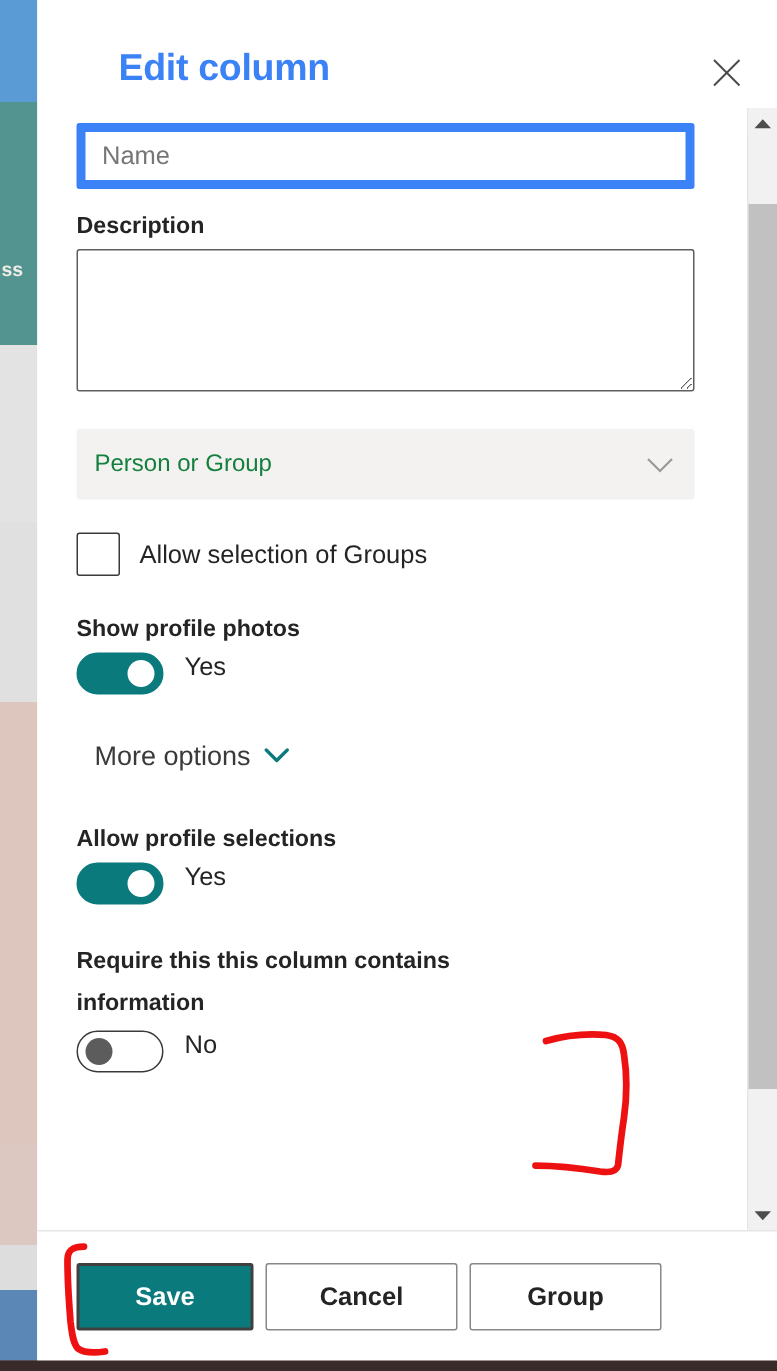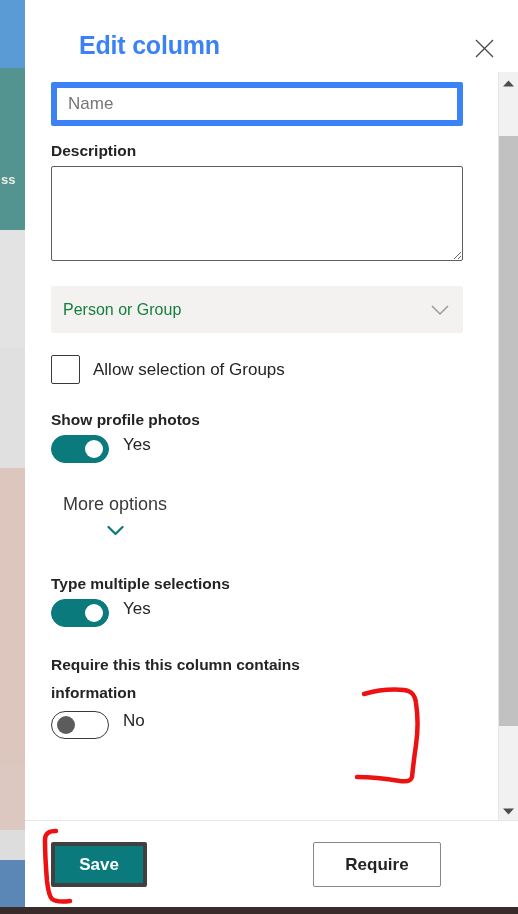"More options" .more-options { flex-direction: column -> none }
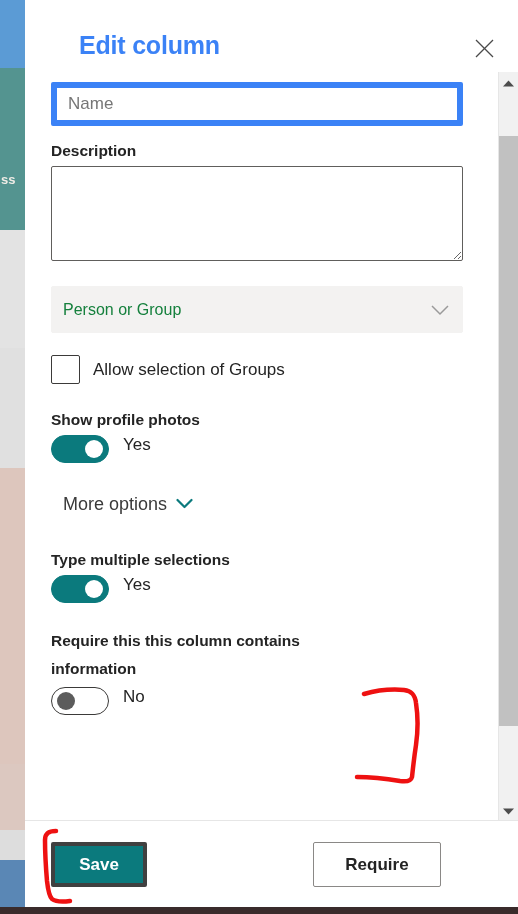"Type multiple selections" div.label { text: Type multiple -> Allow profile }
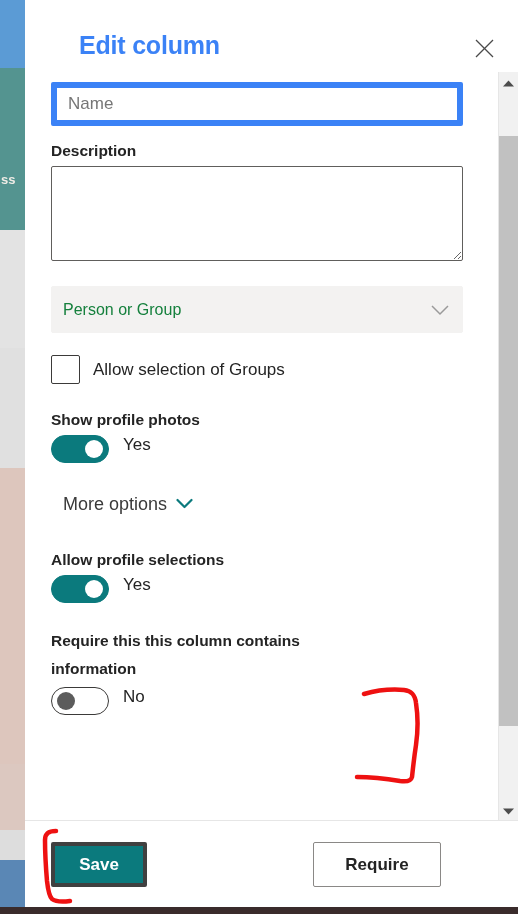"Save" #btn-save { border: 4px solid #404040 -> 2px solid #404040; width: 96px -> 118px }
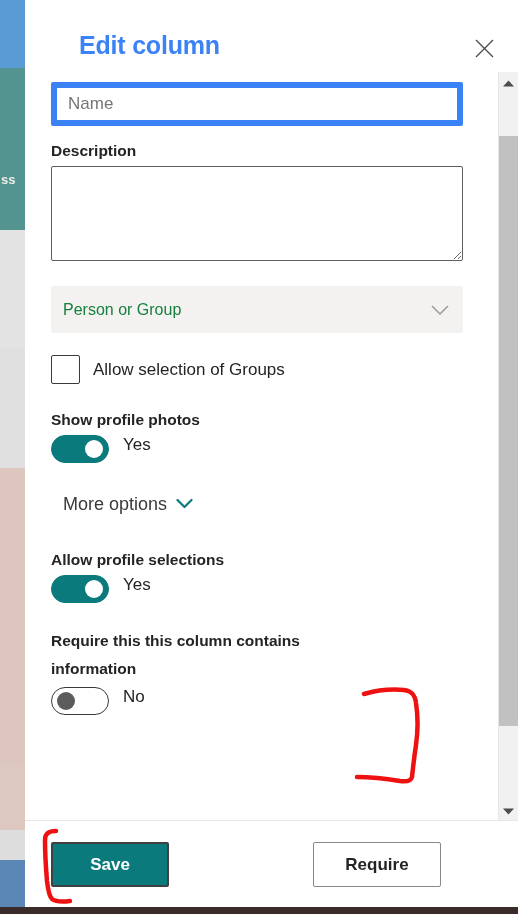"Cancel" button.btn { html: none -> <button>Cancel</button> }
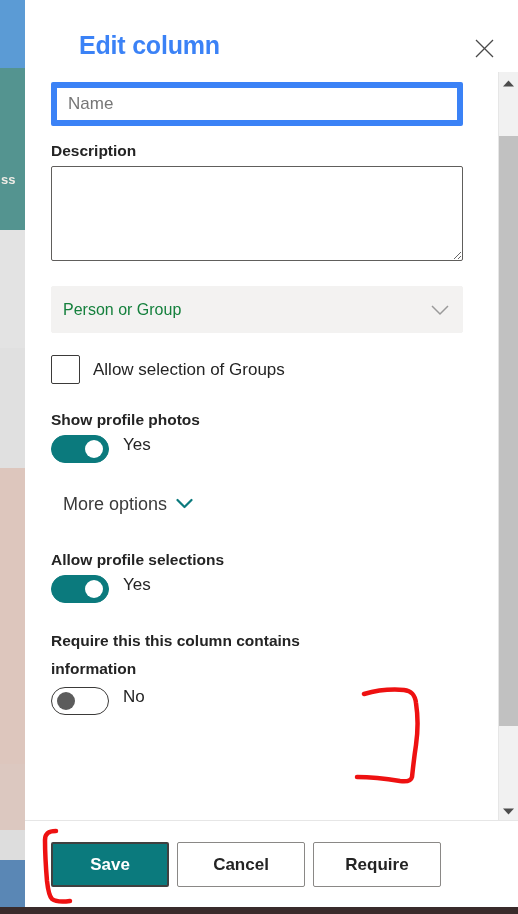"Require" button.btn { text: Require -> Group }
